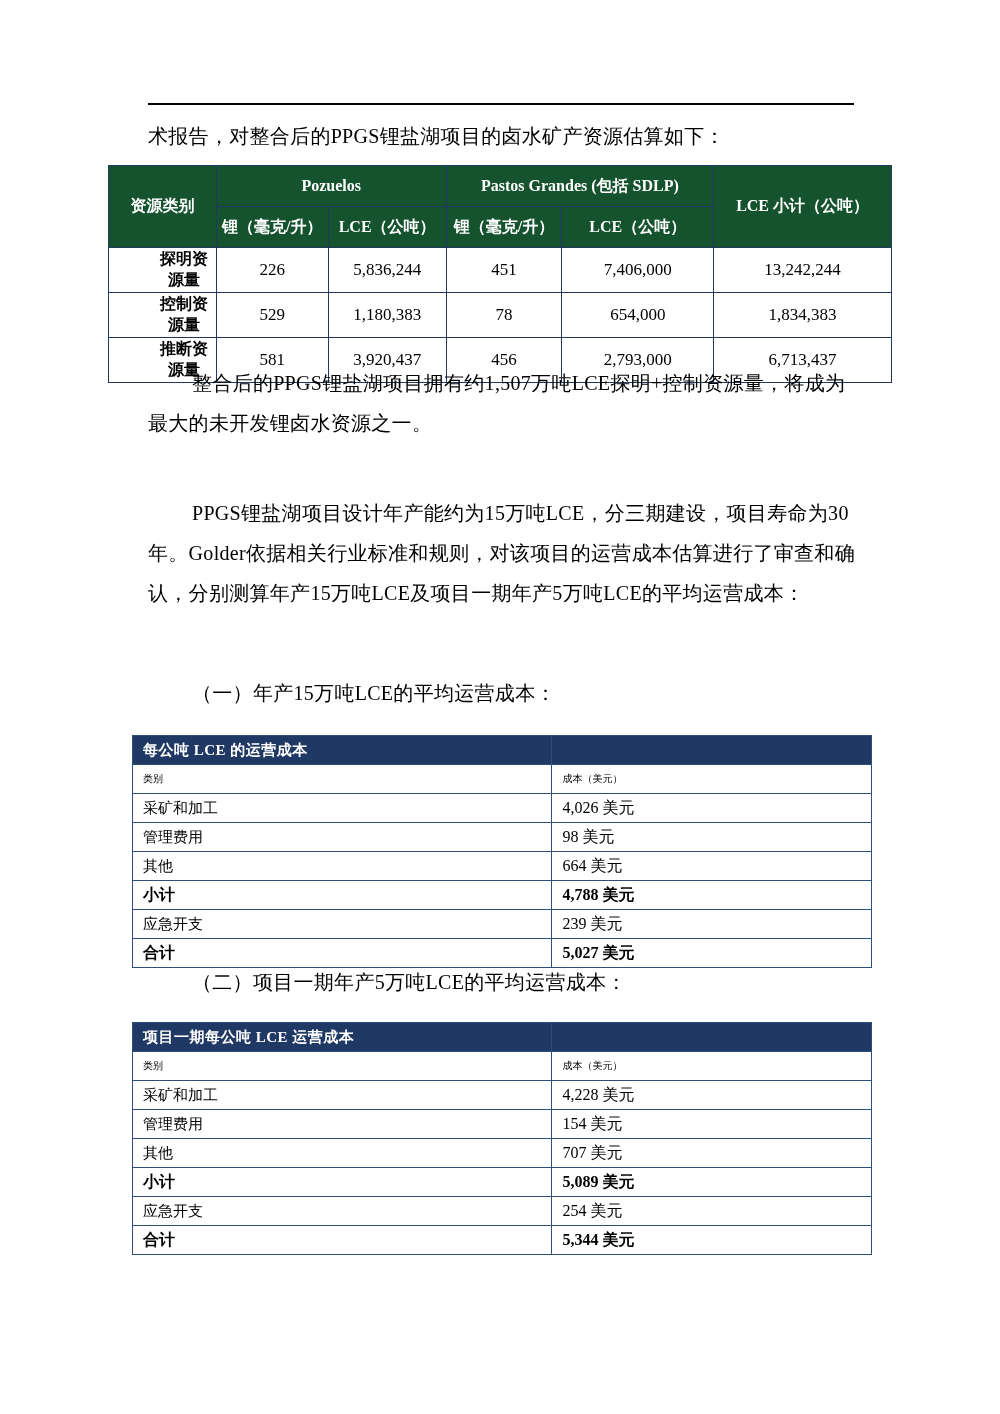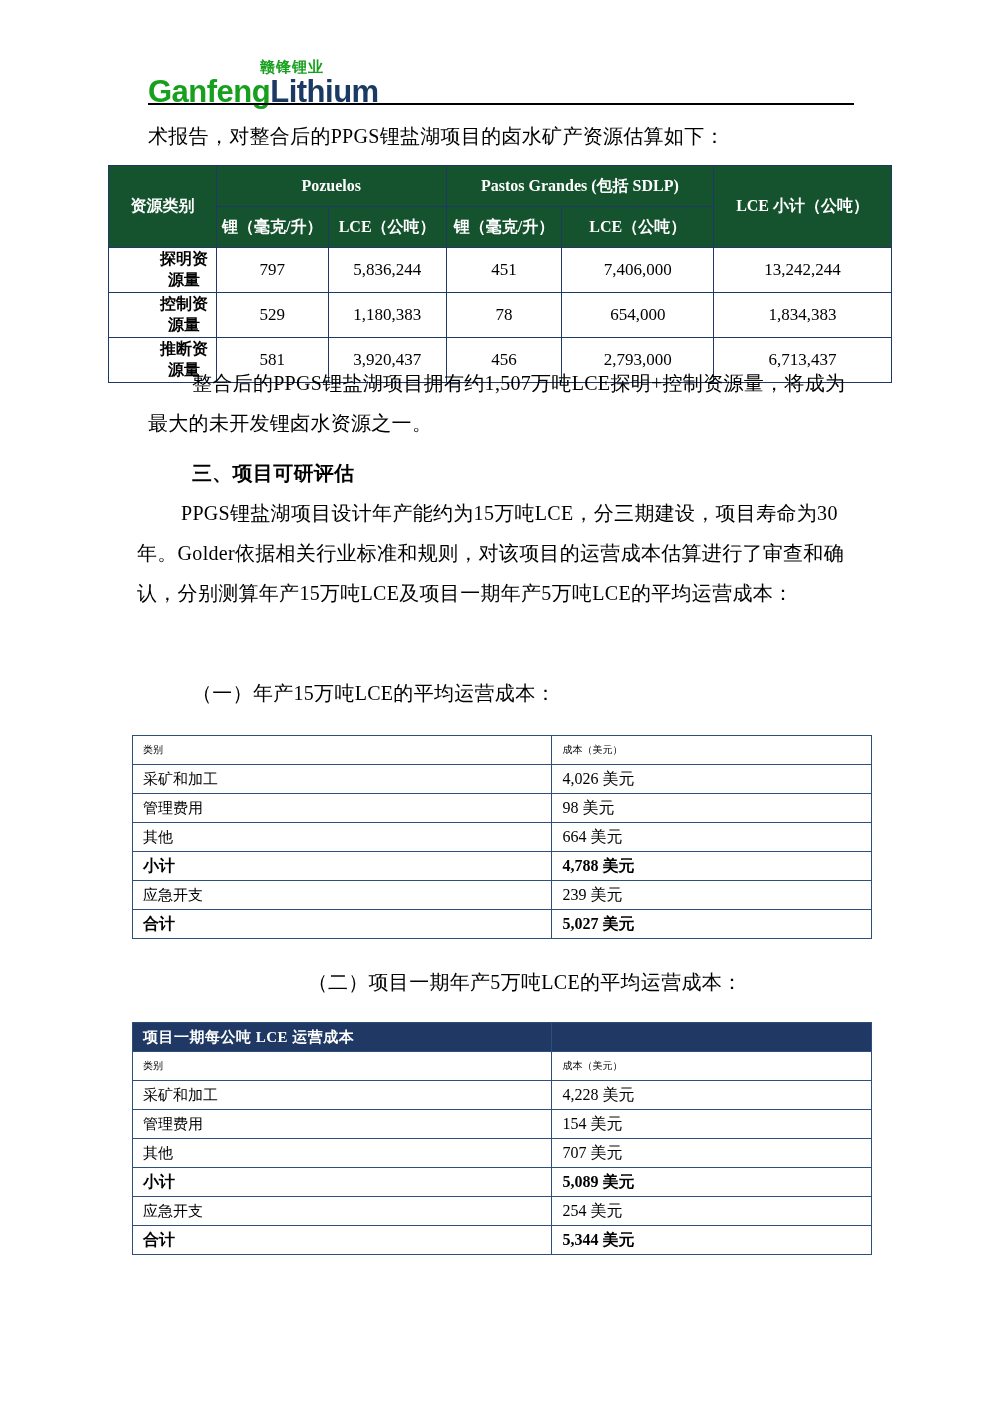"赣锋锂业" div.logo-block { html: <div> <div>赣锋锂业</div> <div><span>Ganfeng</span><span>Lithium</span></div> </div> -> none }
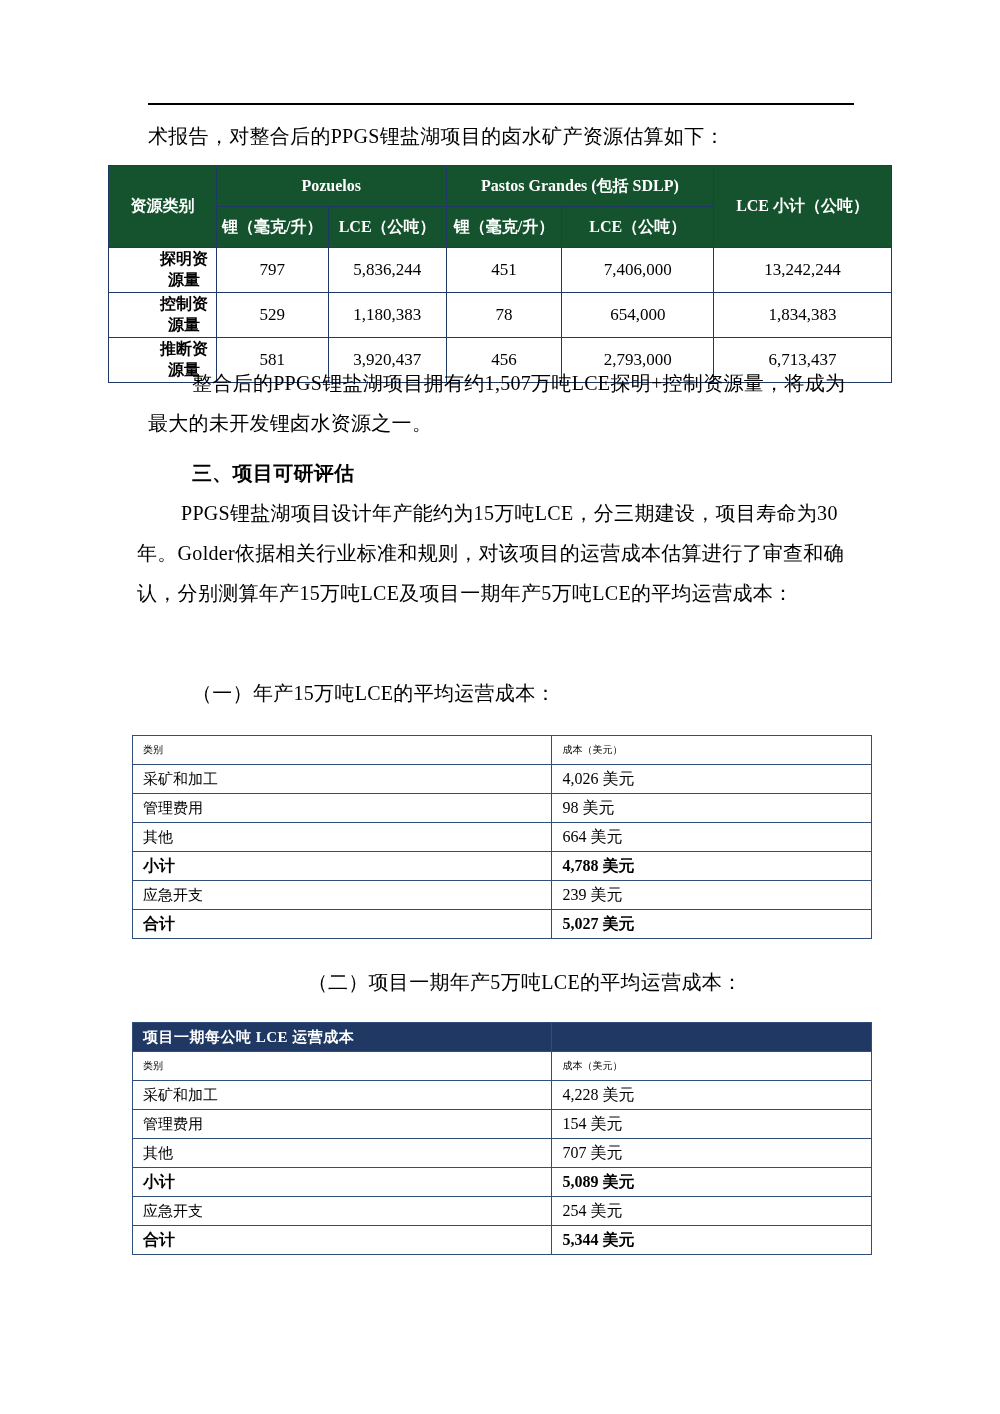"797" td { text: 797 -> 226 }
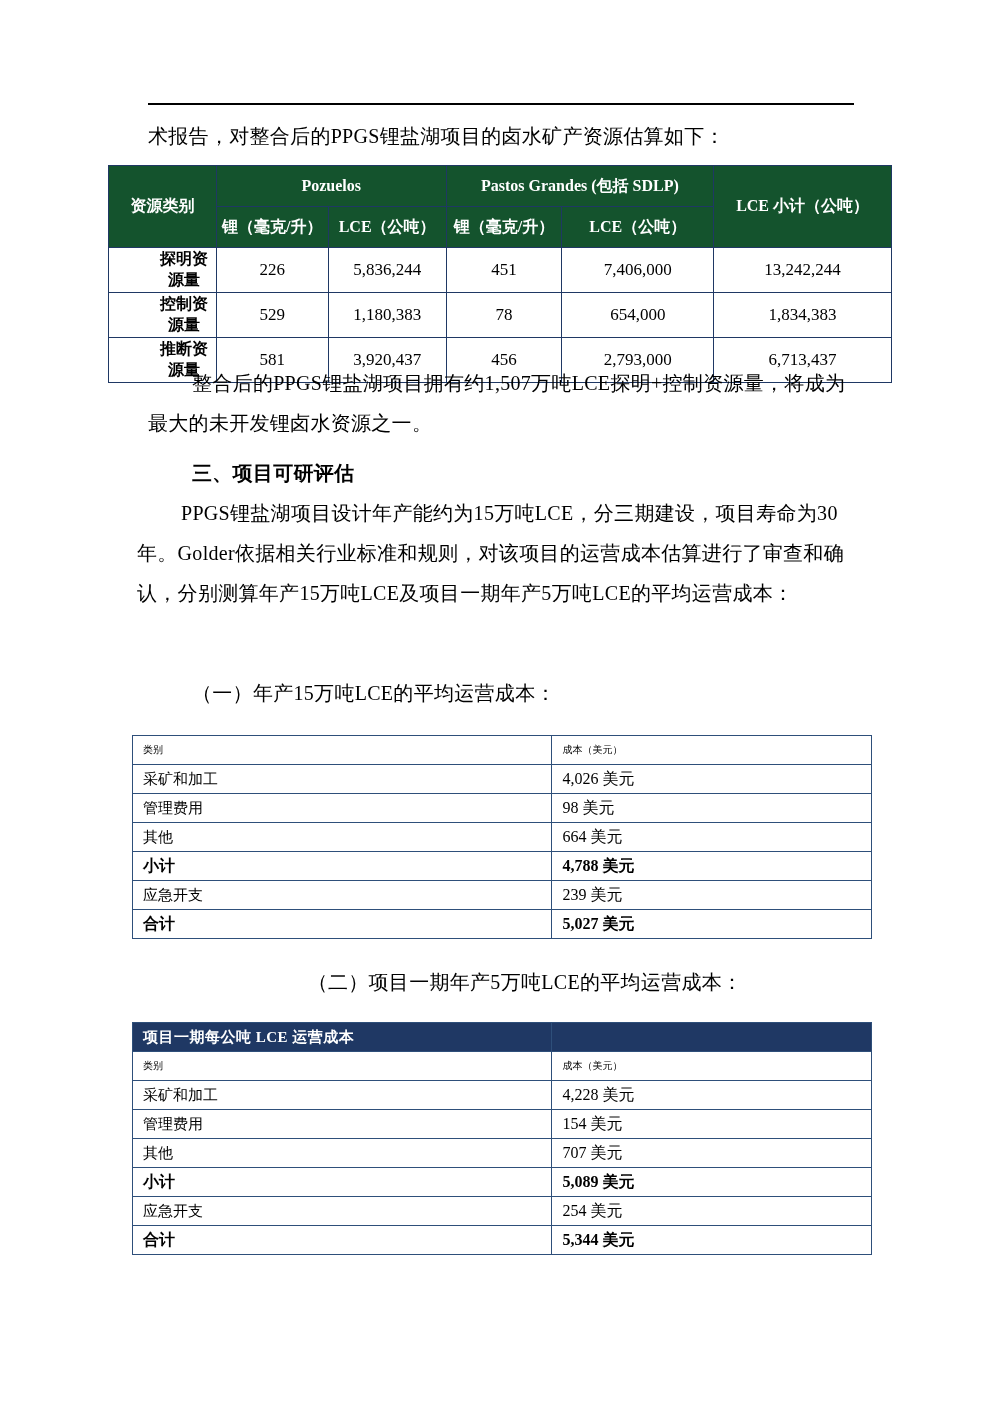"三、项目可研评估" div.para { html: <div>三、项目可研评估</div> -> none }
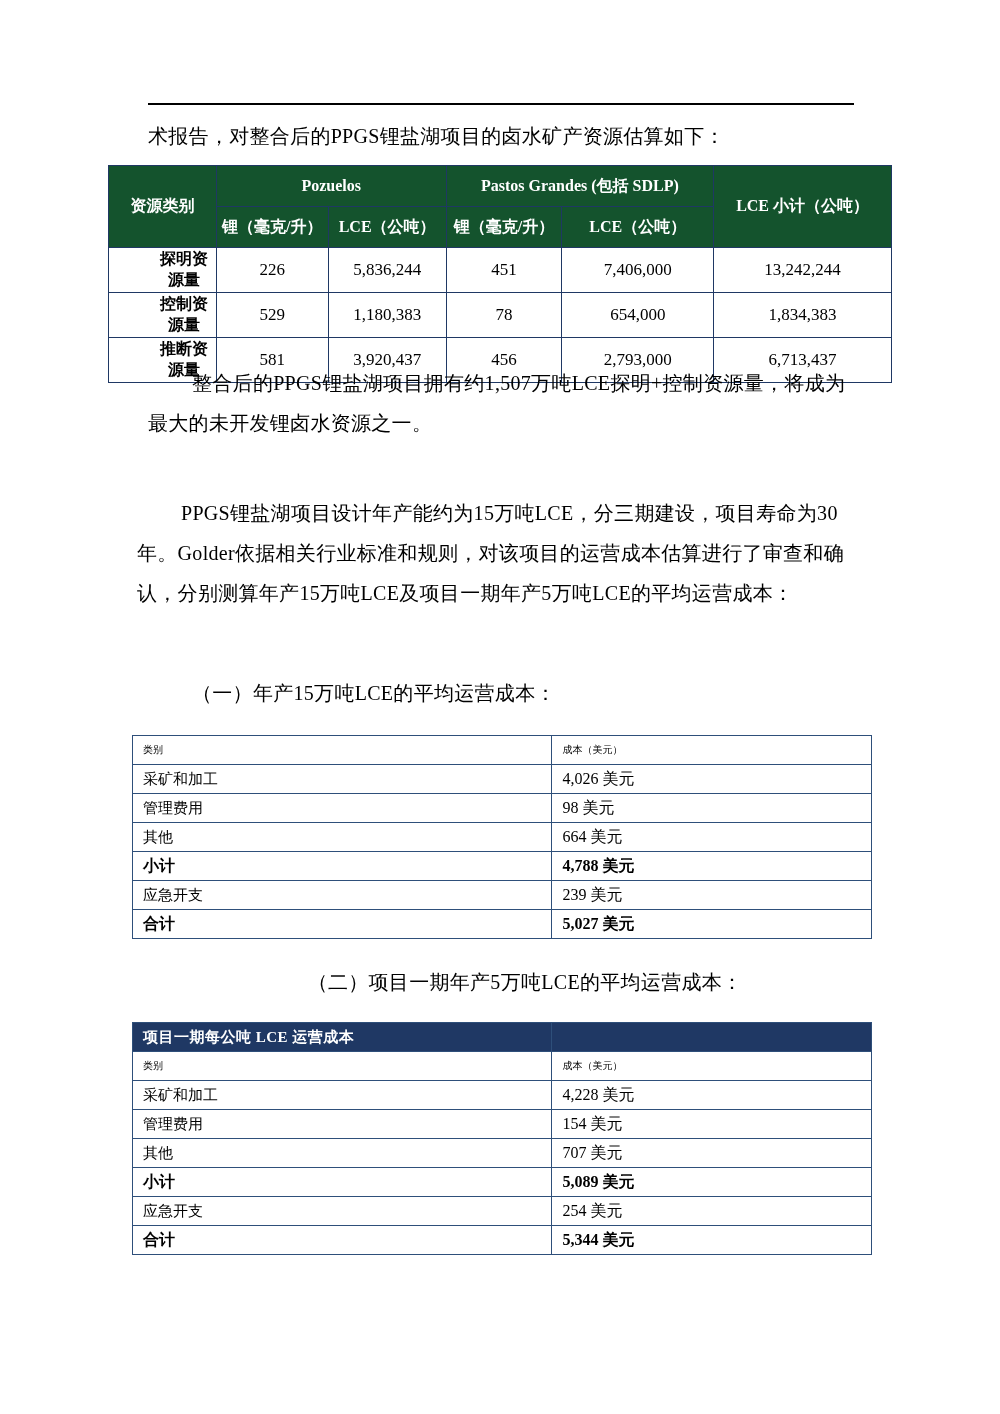"PPGS锂盐湖项目设计年产能约为15万吨LCE，分三期建设，项目寿命为30年。G" div.para { left: 137px -> 148px }
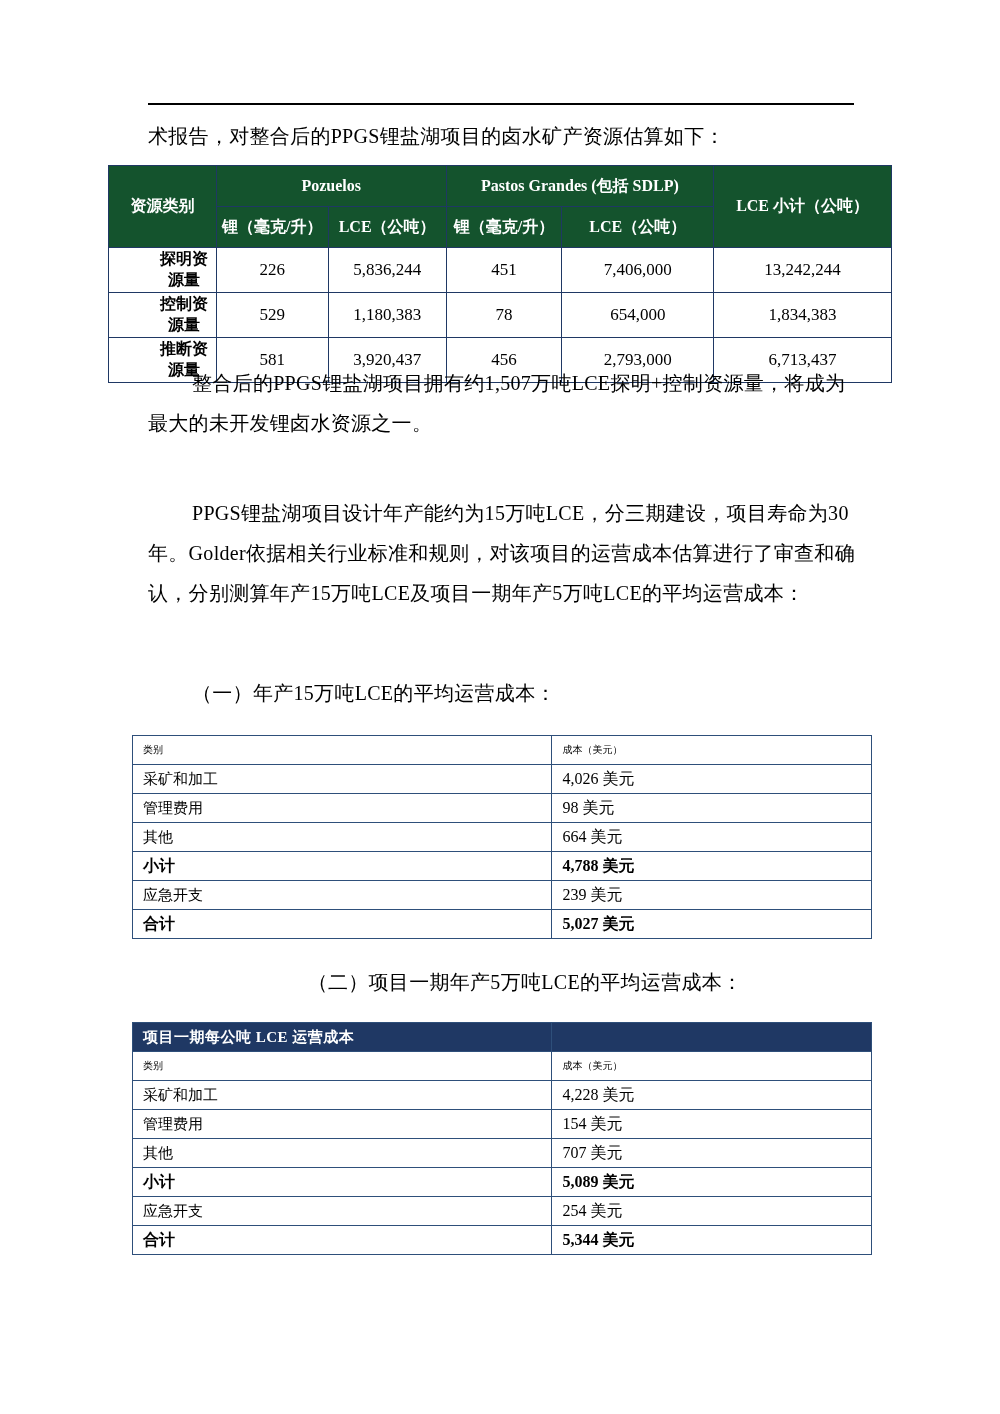"每公吨 LCE 的运营成本" tr.hdr { html: none -> <tr> <td>每公吨 LCE 的运营成本</td> <td></td> </tr> }
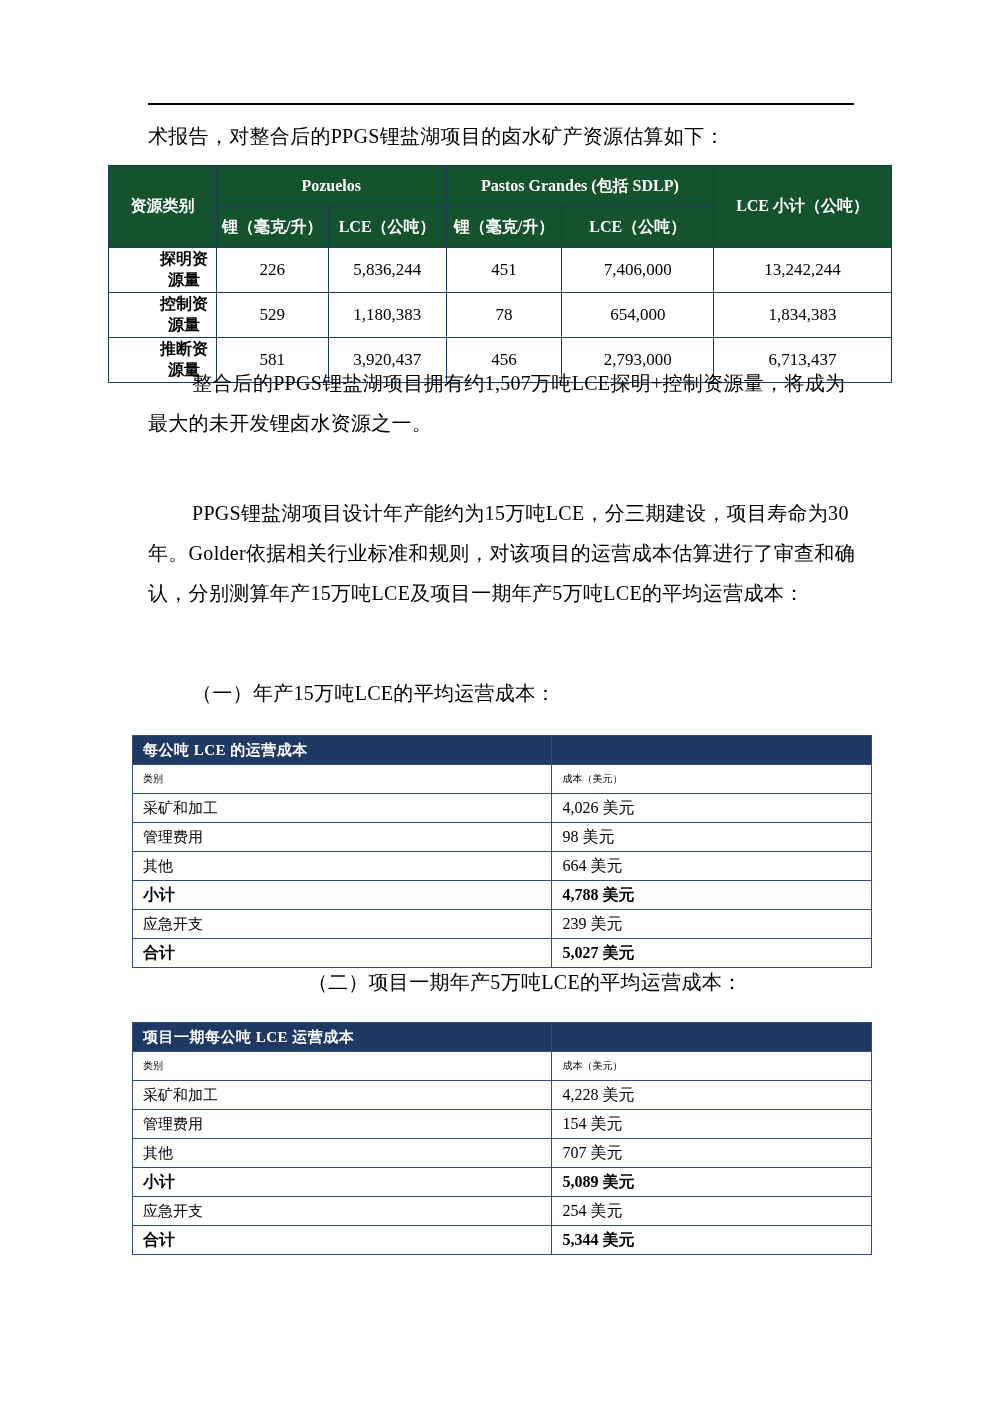"（二）项目一期年产5万吨LCE的平均运营成本：" div.para { text-align: center -> none }
